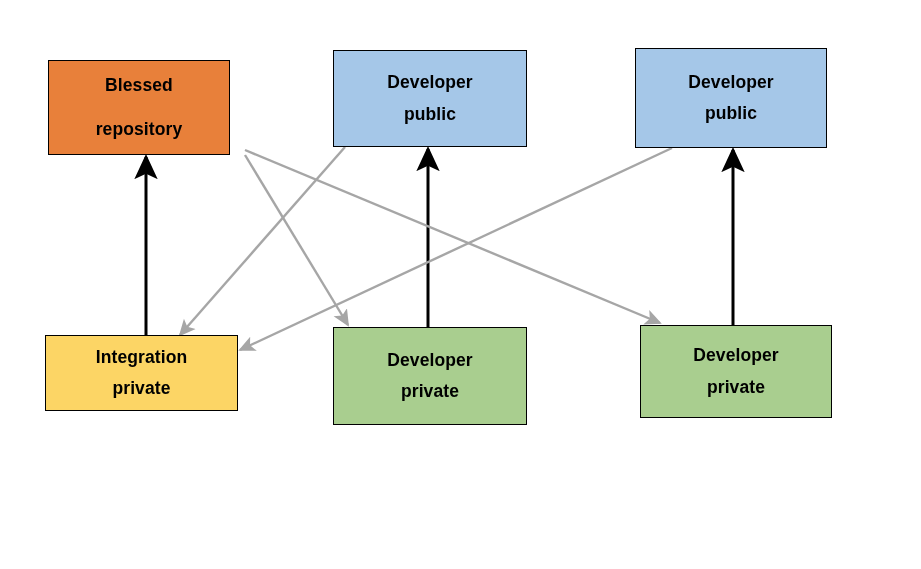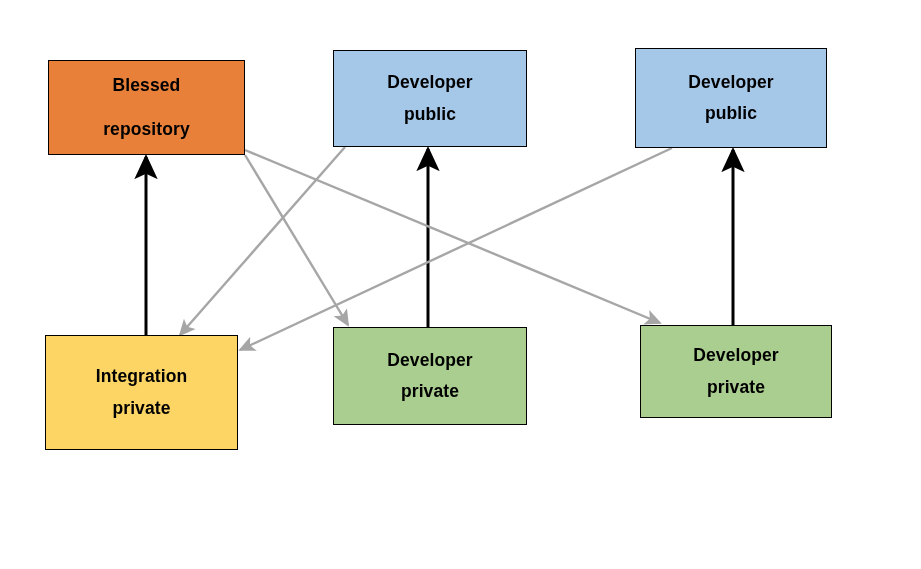"Blessed" div.node { width: 197px -> 182px }
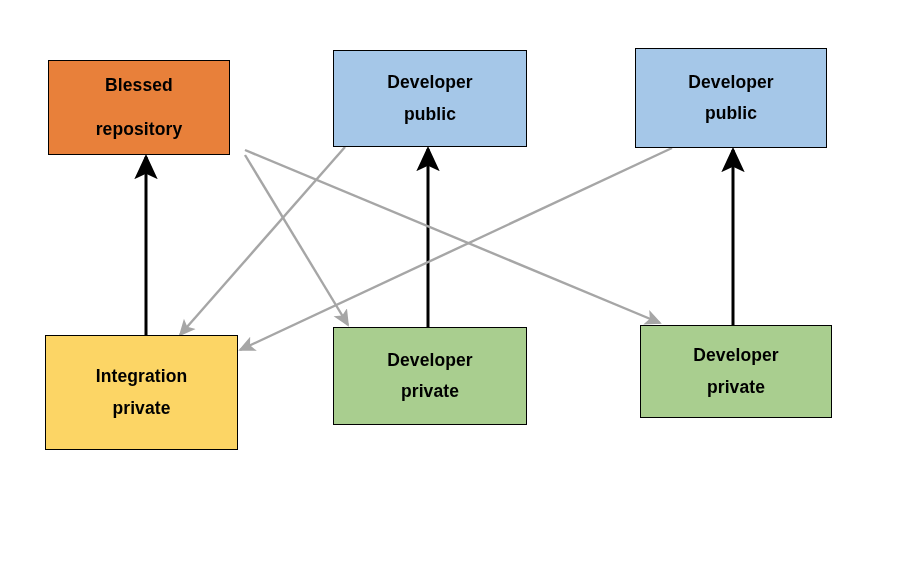"Integration" div.node { height: 115px -> 76px }
